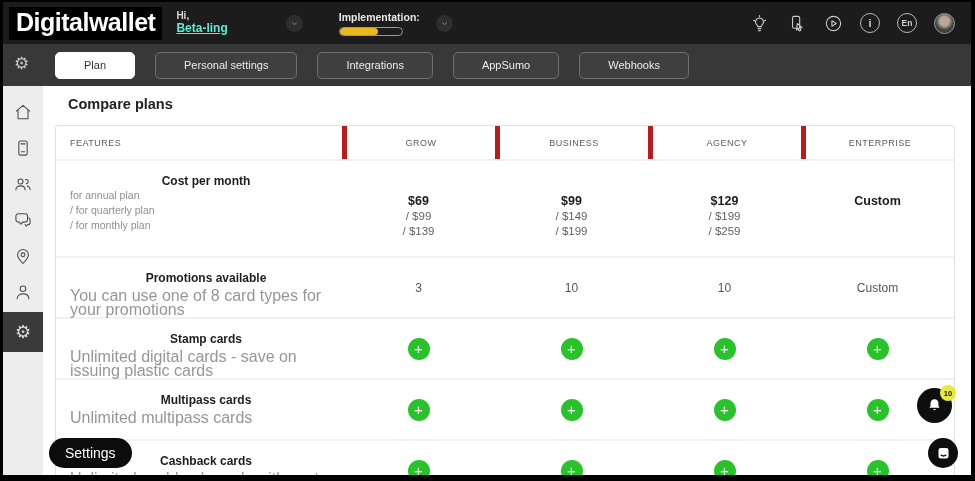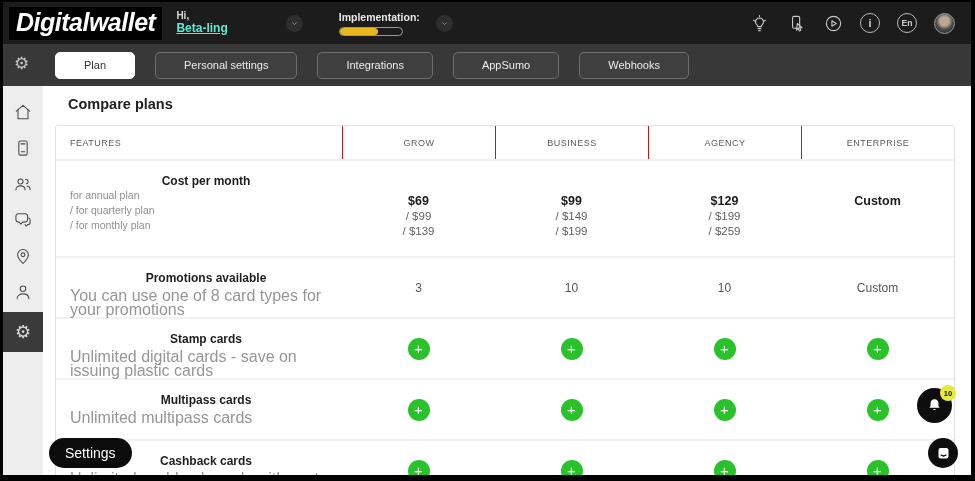"Digitalwallet" .logo { font-style: italic -> none }
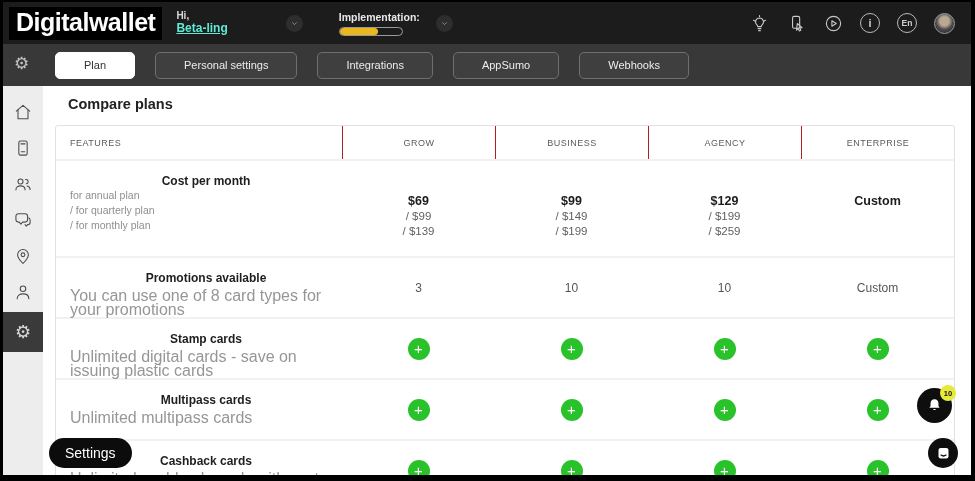"GROW" .th.col-v { border-left: 1px solid #b91c1c -> 5px solid #b91c1c }
